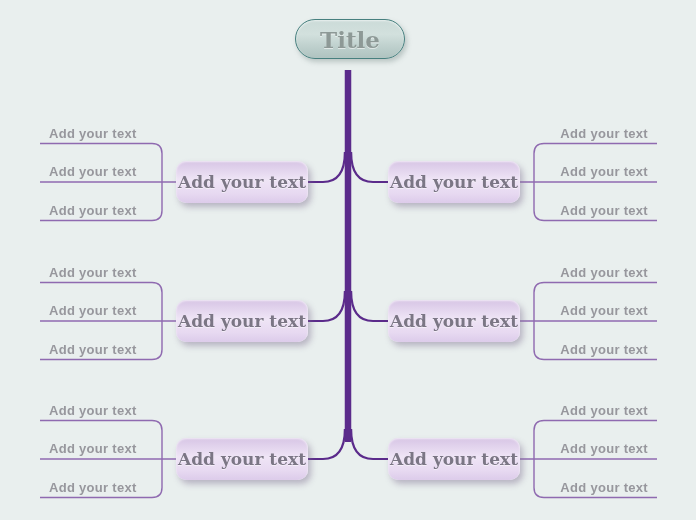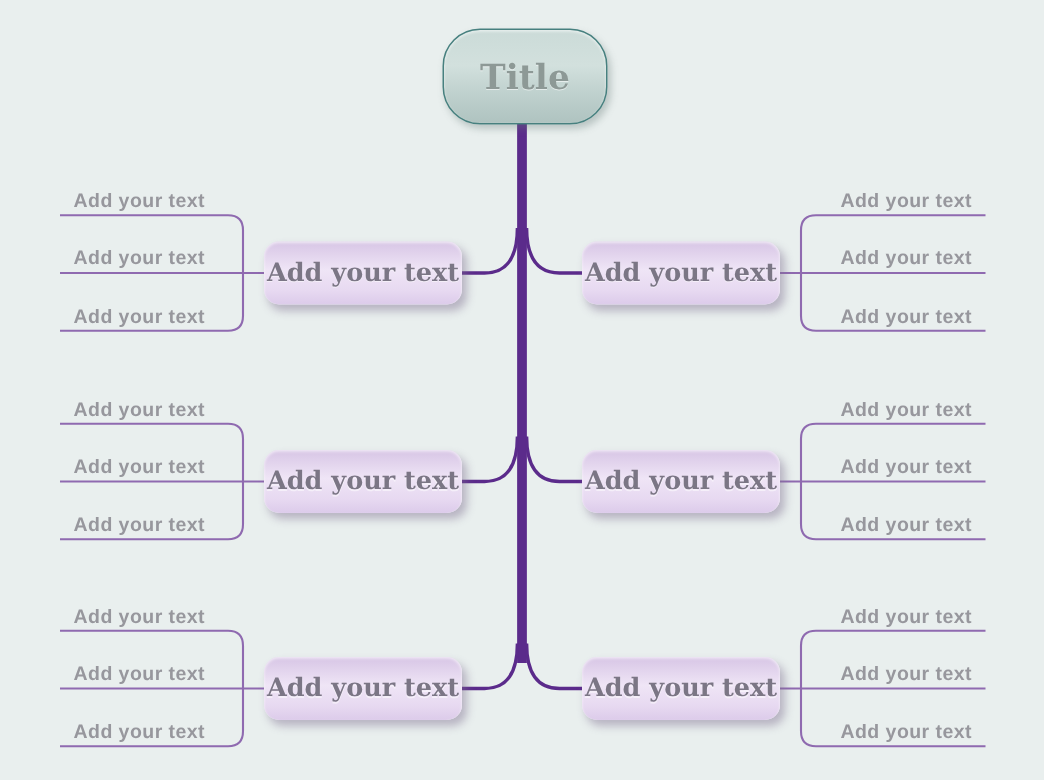"Title" .title-node { height: 64px -> 40px }
